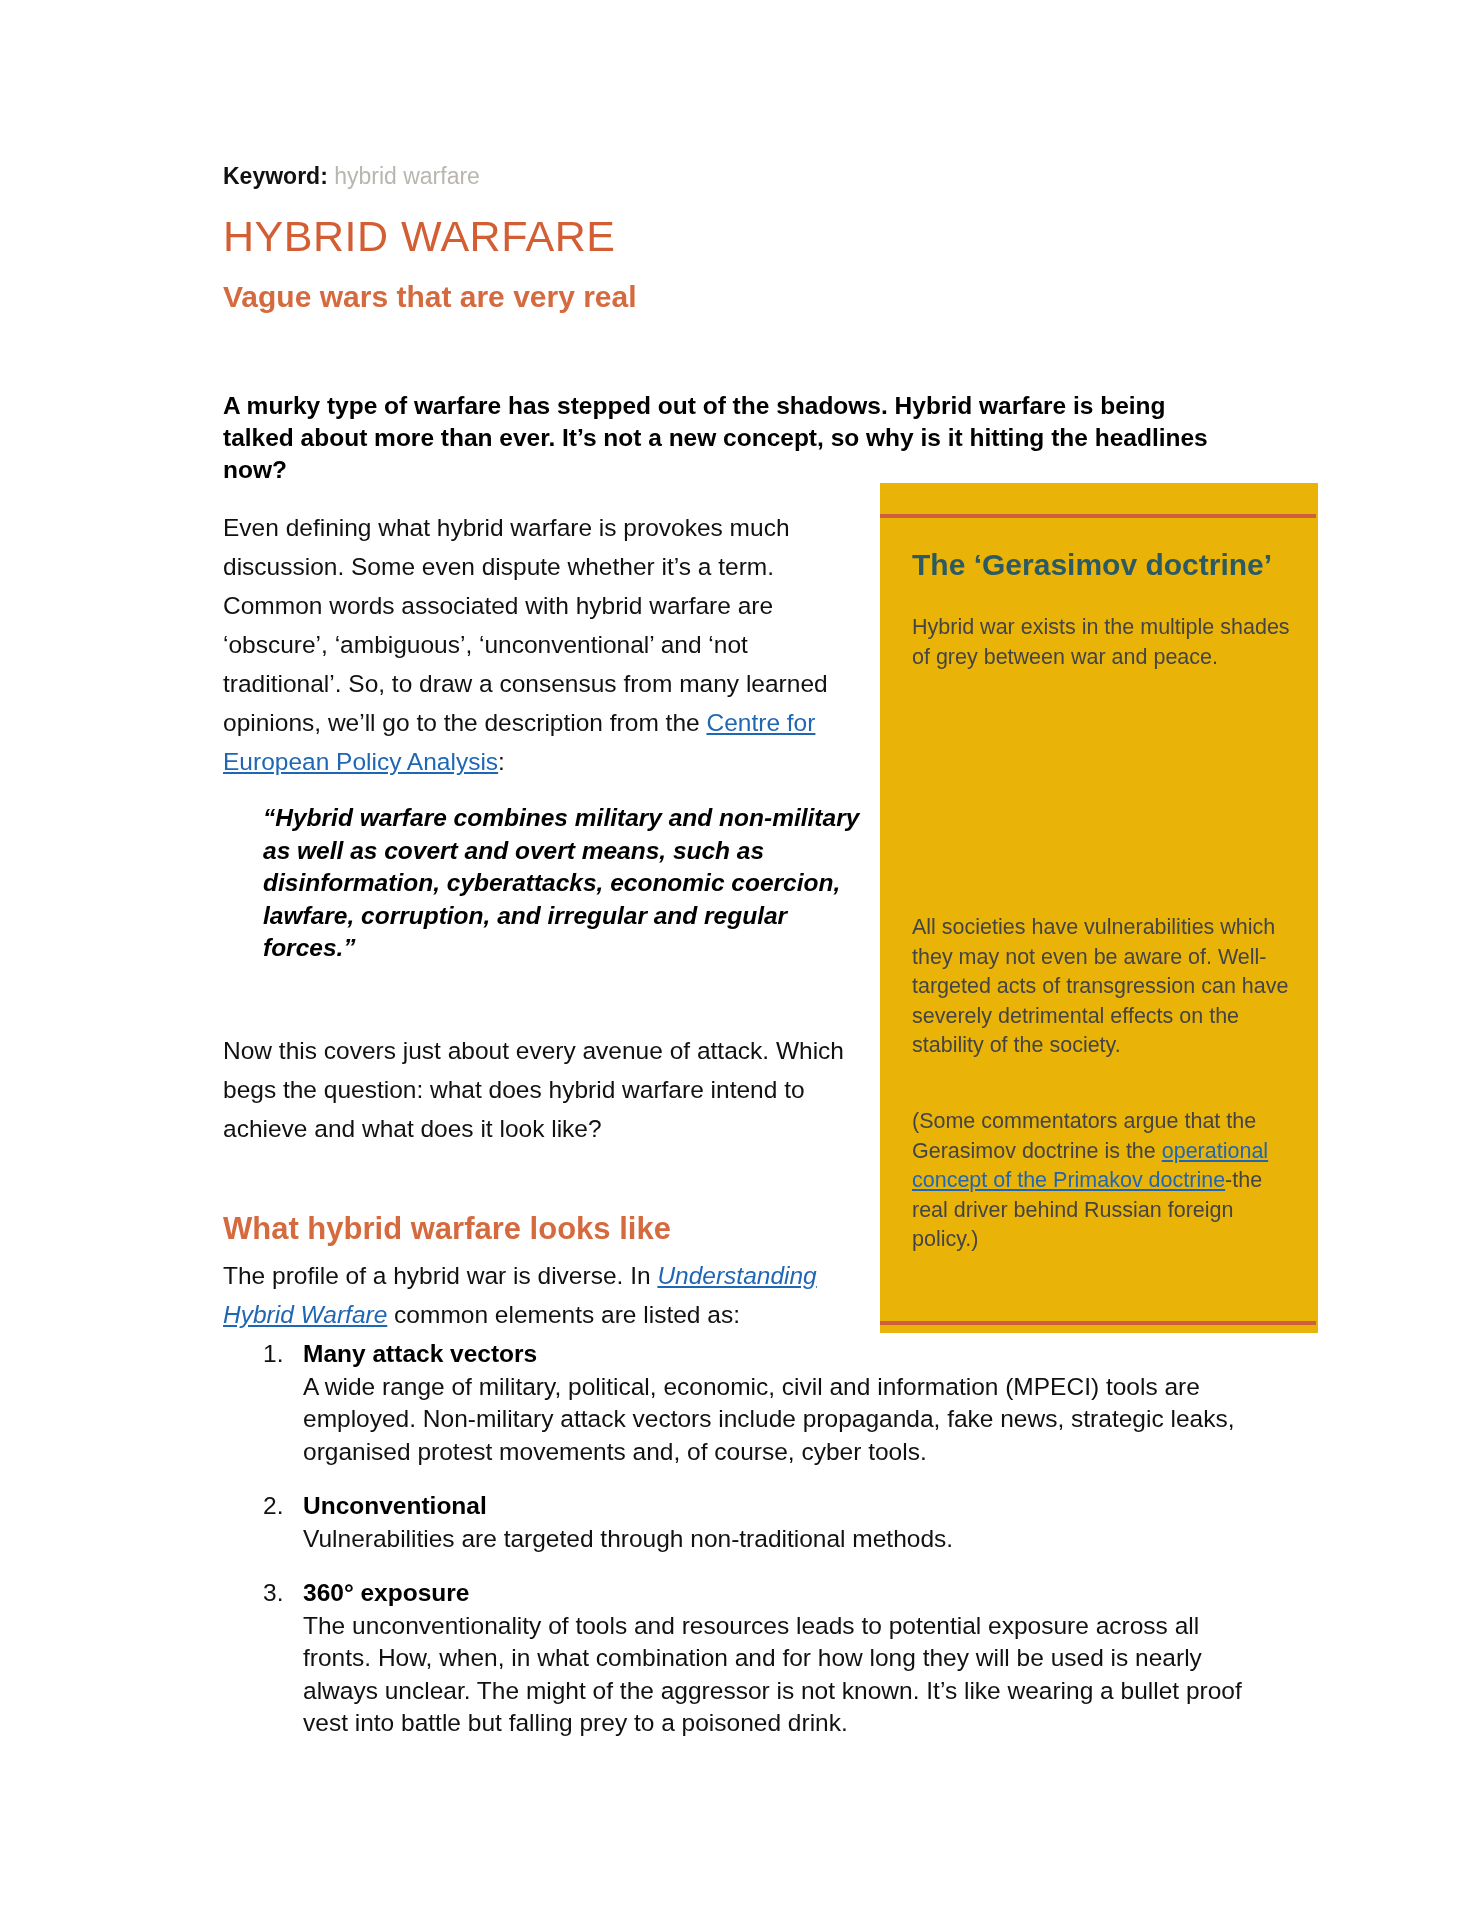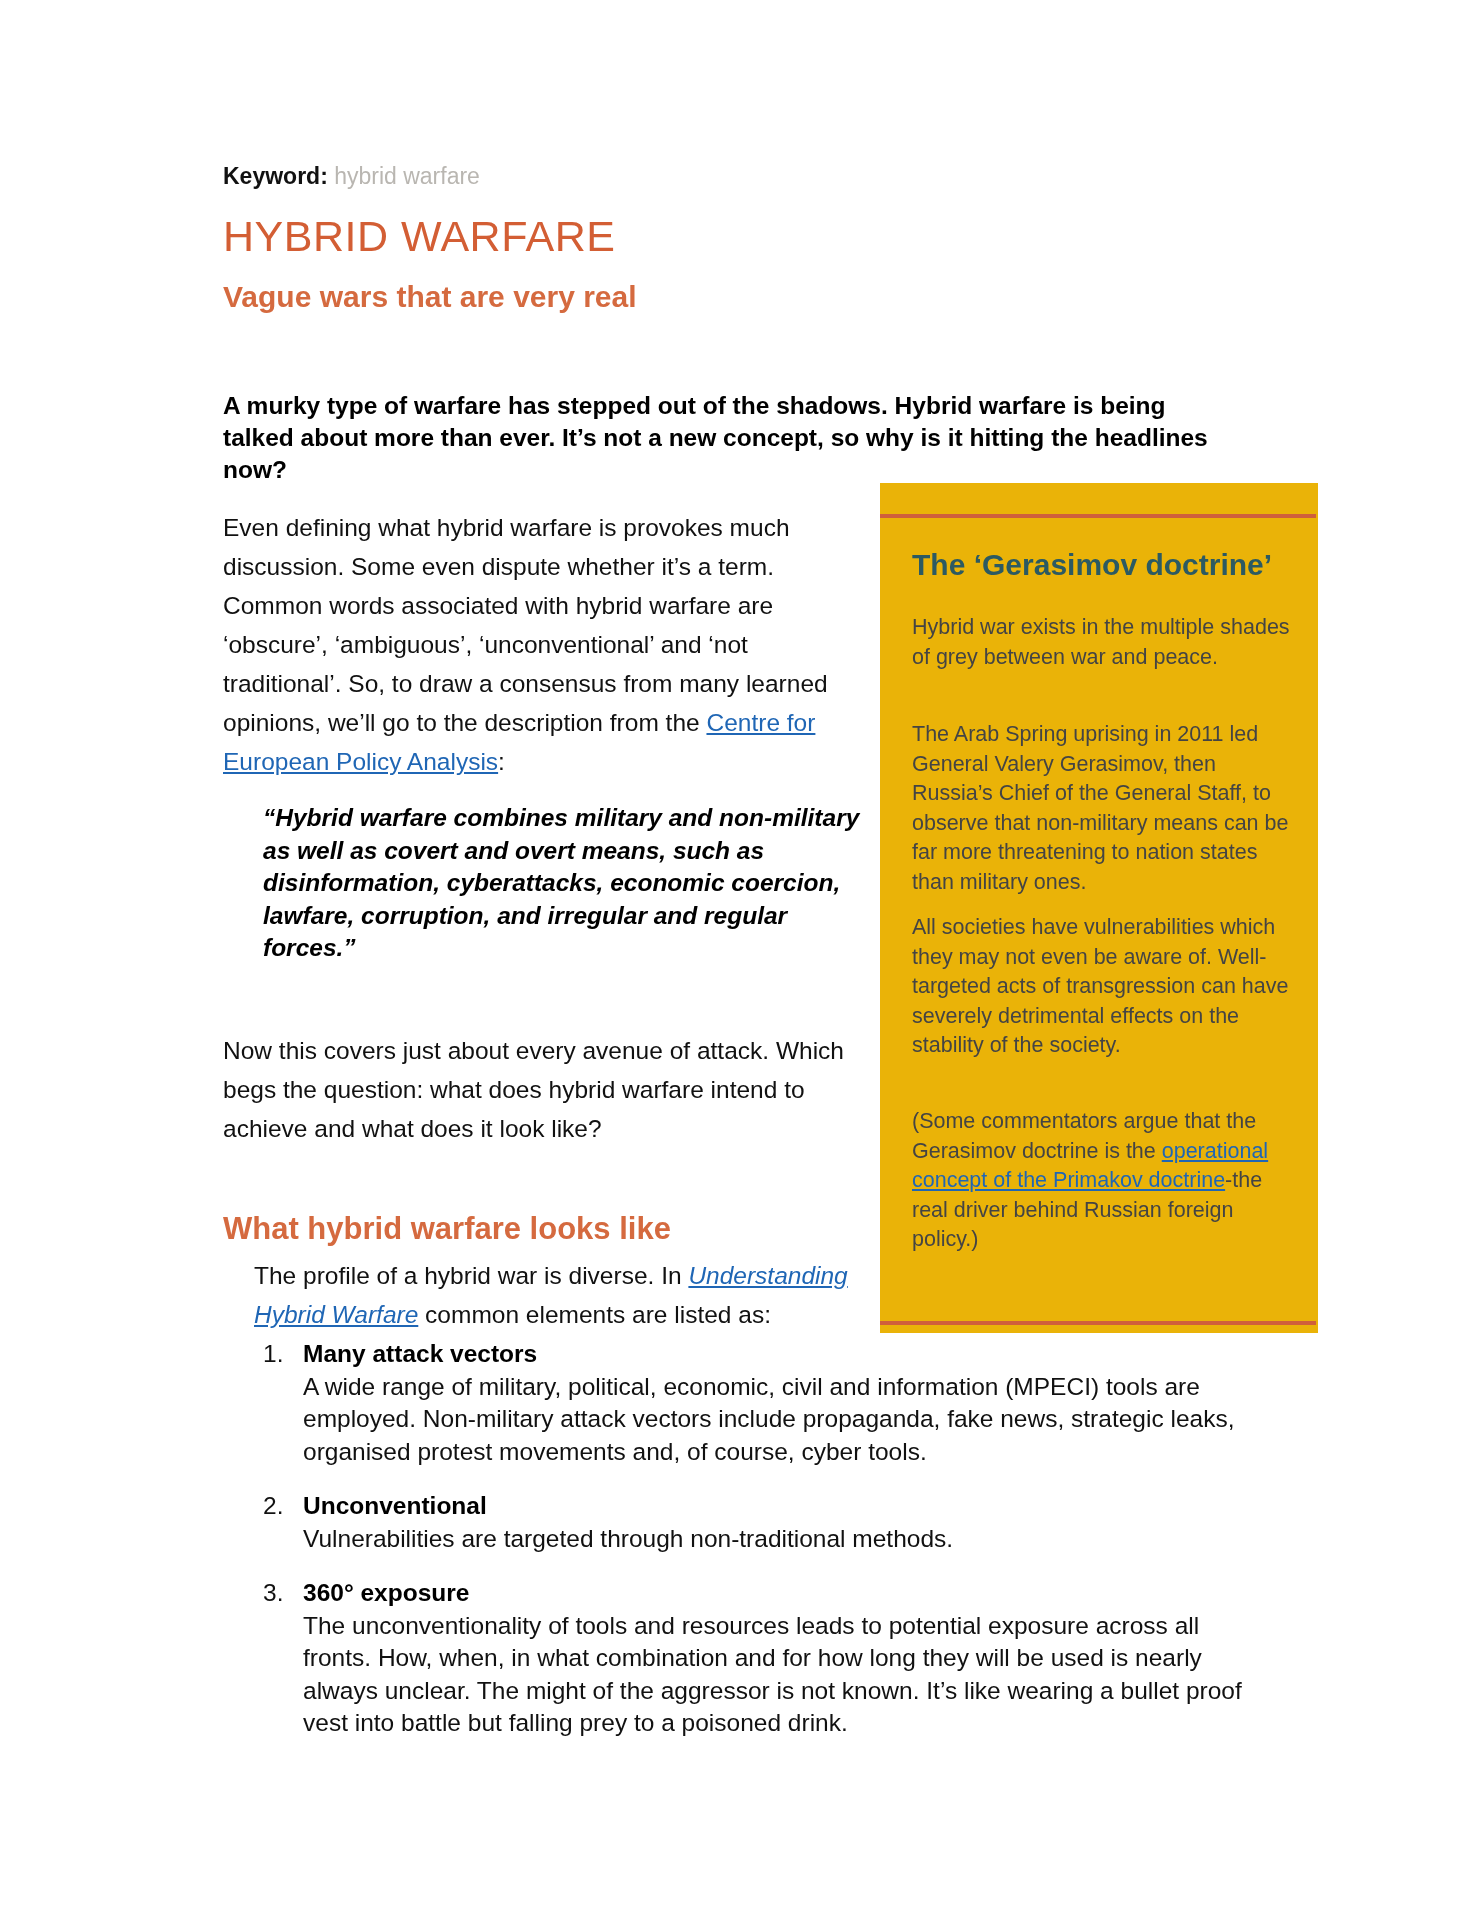"The Arab Spring uprising in" div.sb-para { html: <div>The Arab Spring uprising in 2011 led General Valery Gerasimov, then Russia’s Chief of the General Staff, to observe that non-military means can be far more threatening to nation states than military ones.</div> -> none }
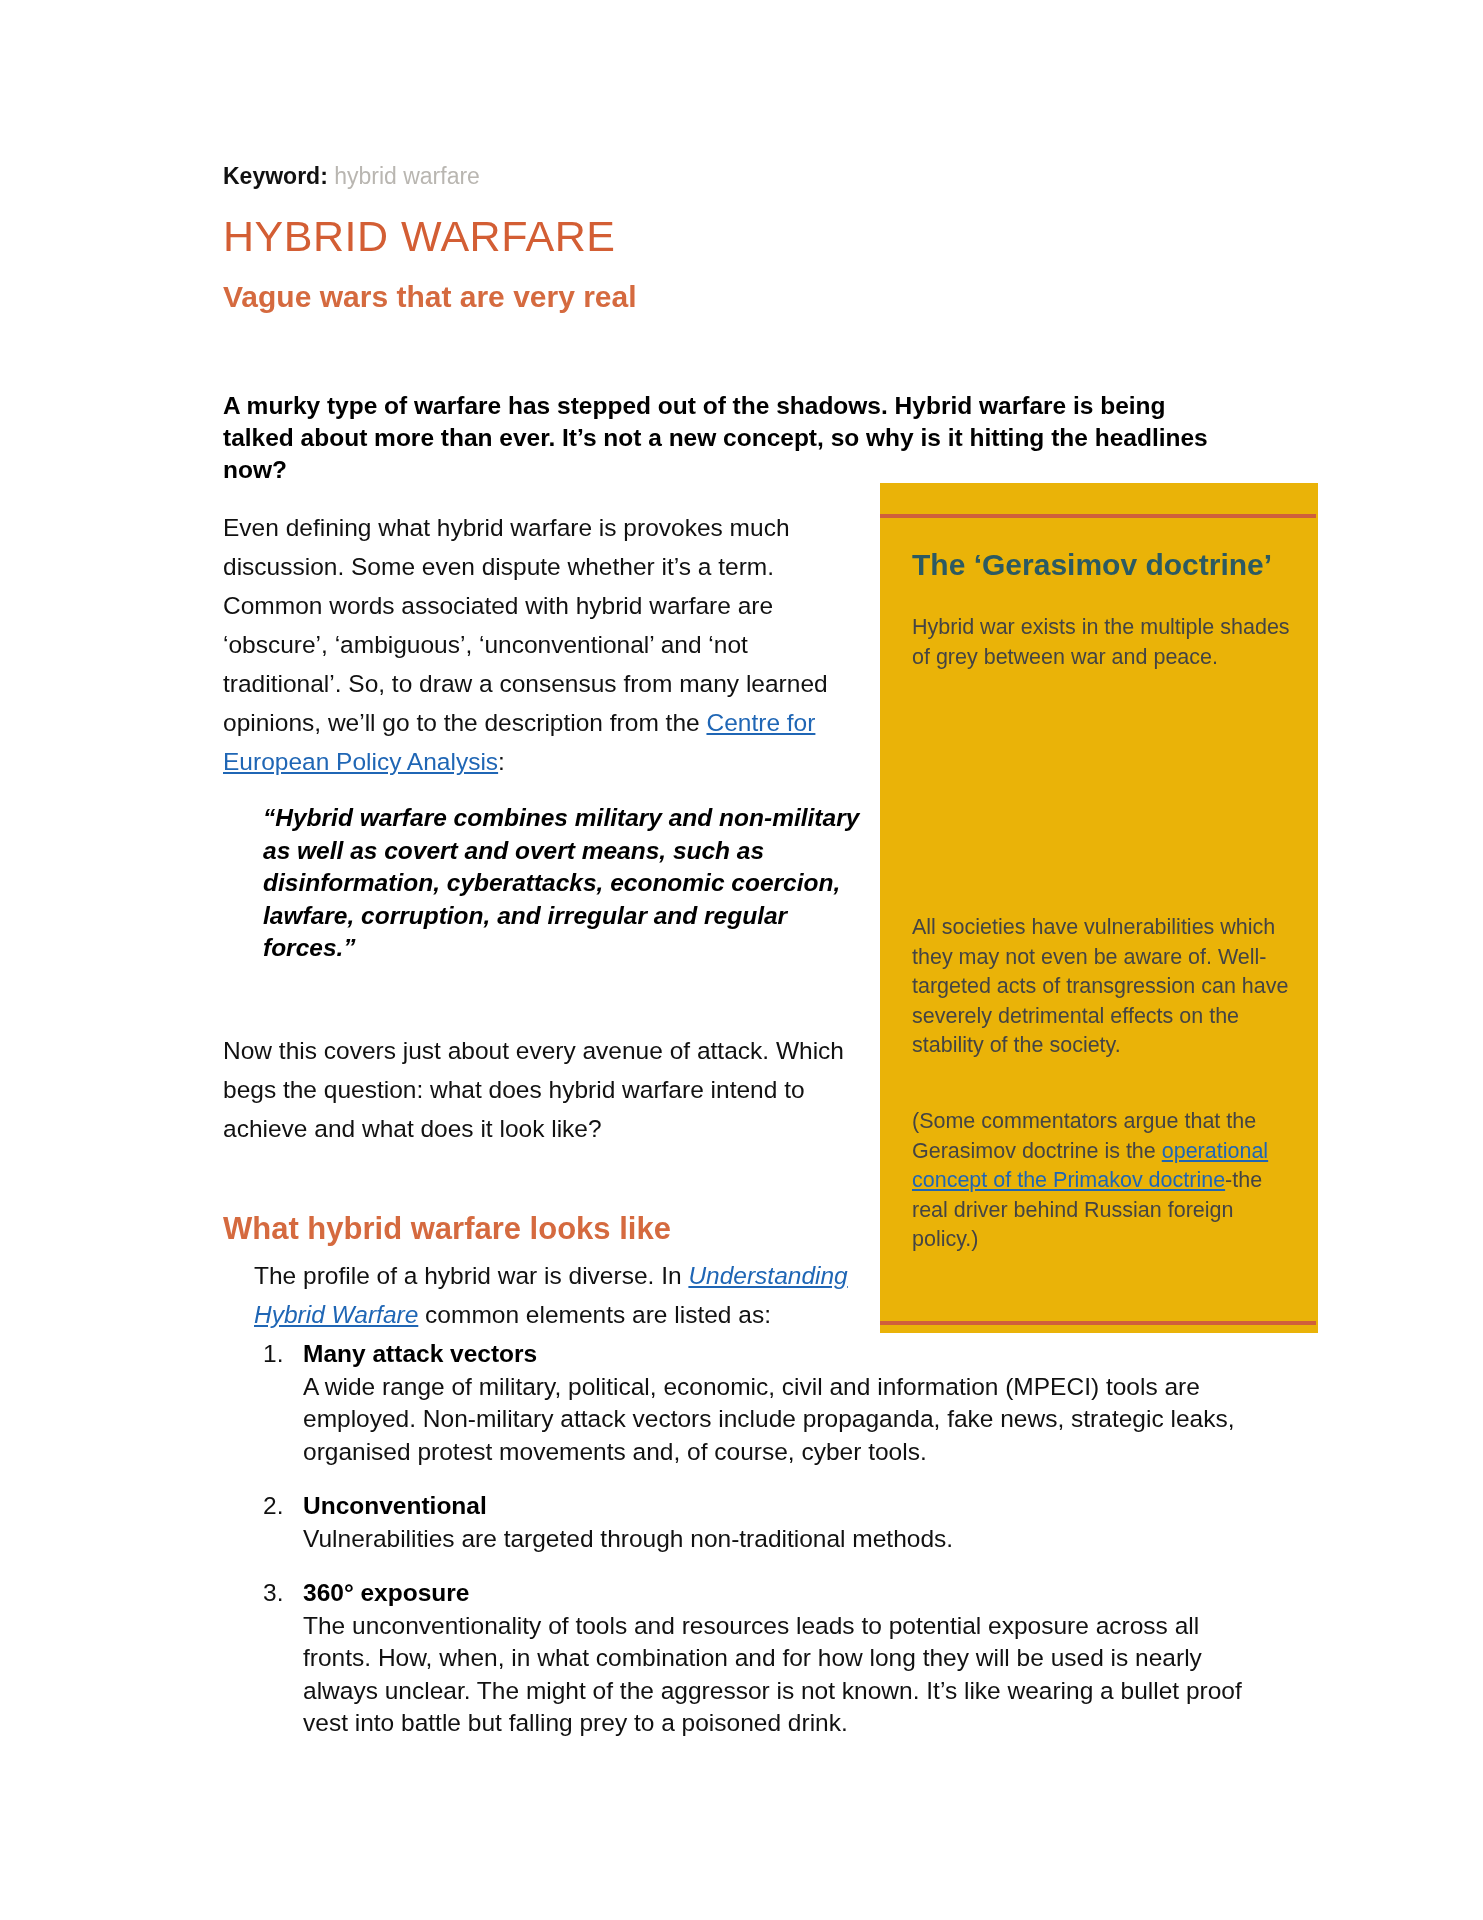"The profile of a hybrid" .p3 { margin-left: 31px -> none }
